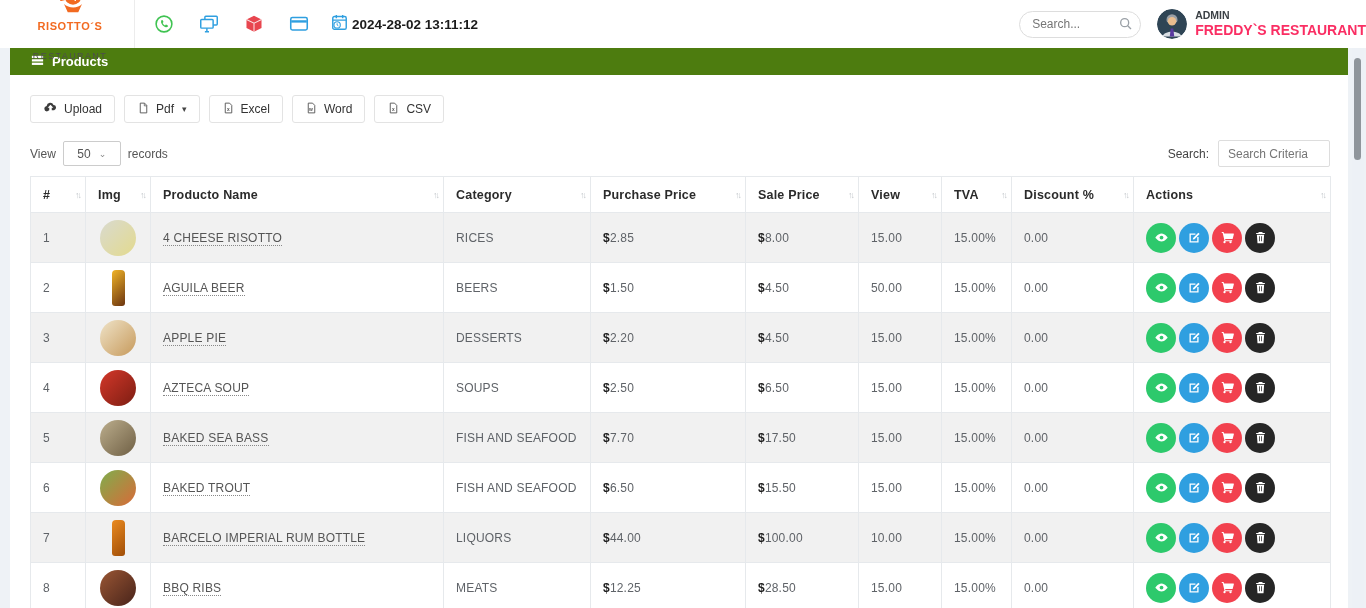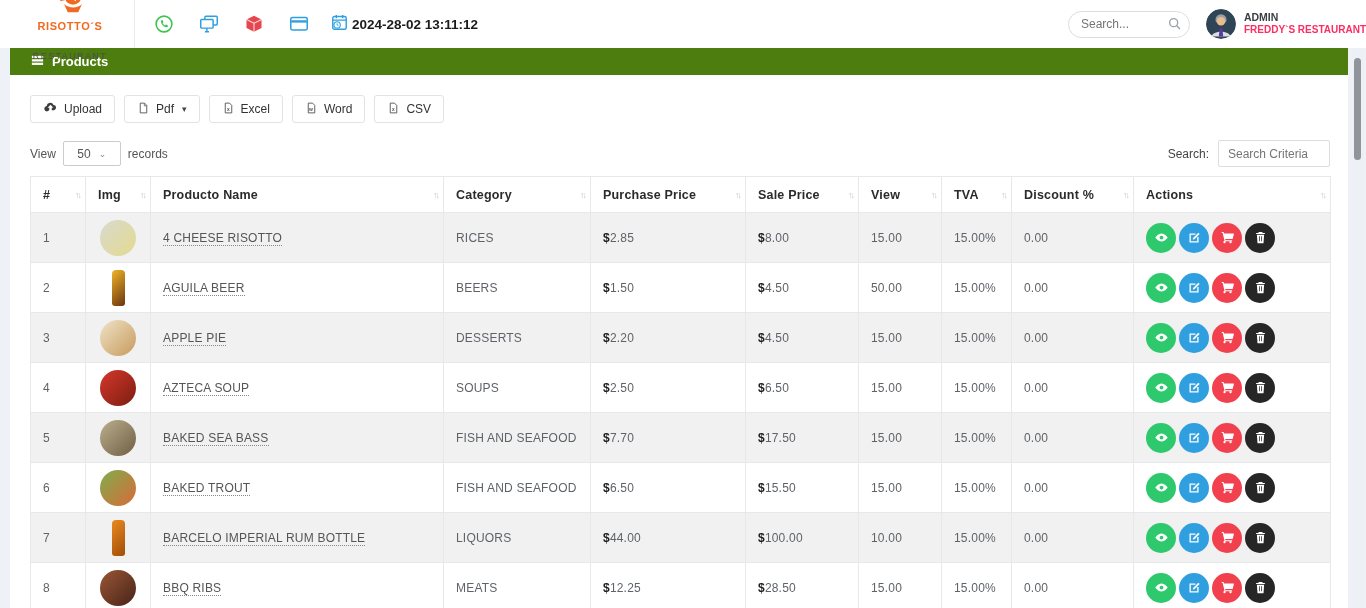"FREDDY`S RESTAURANT" .user-name { font-size: 10px -> 14px }
